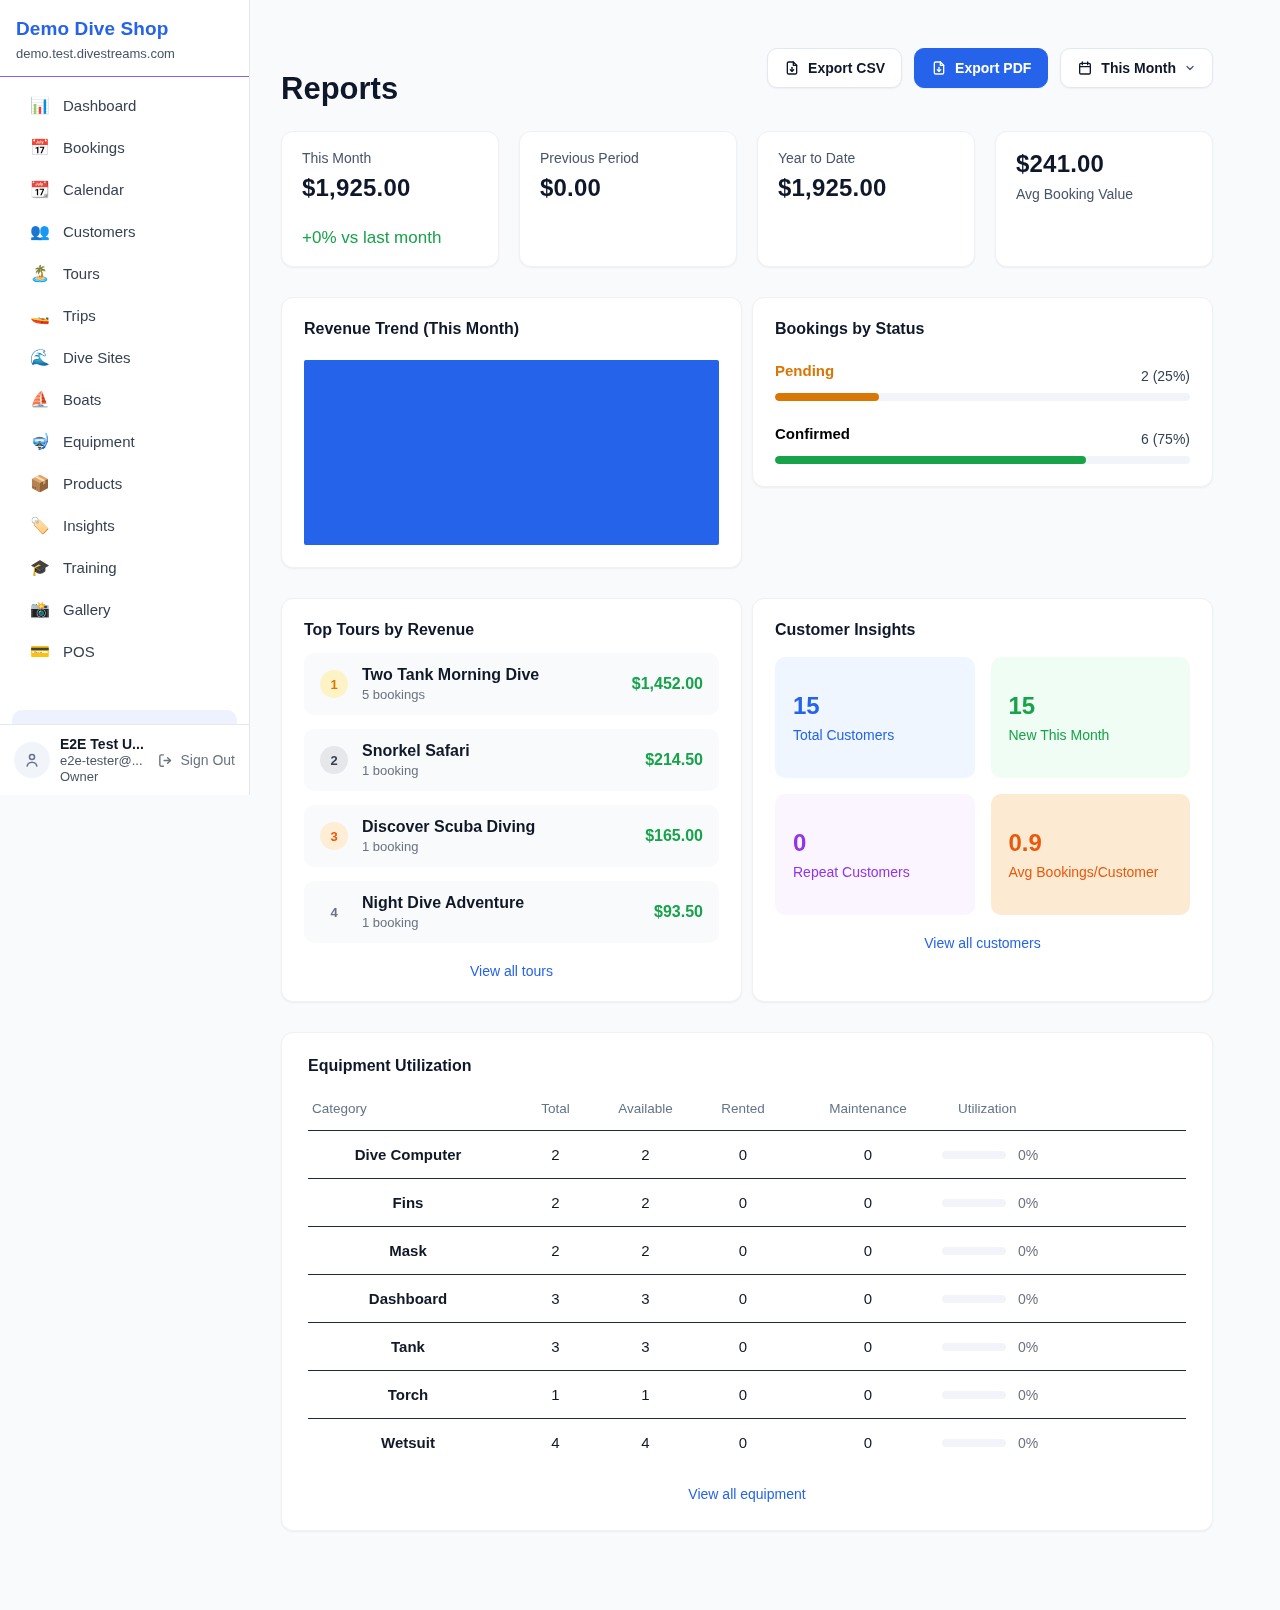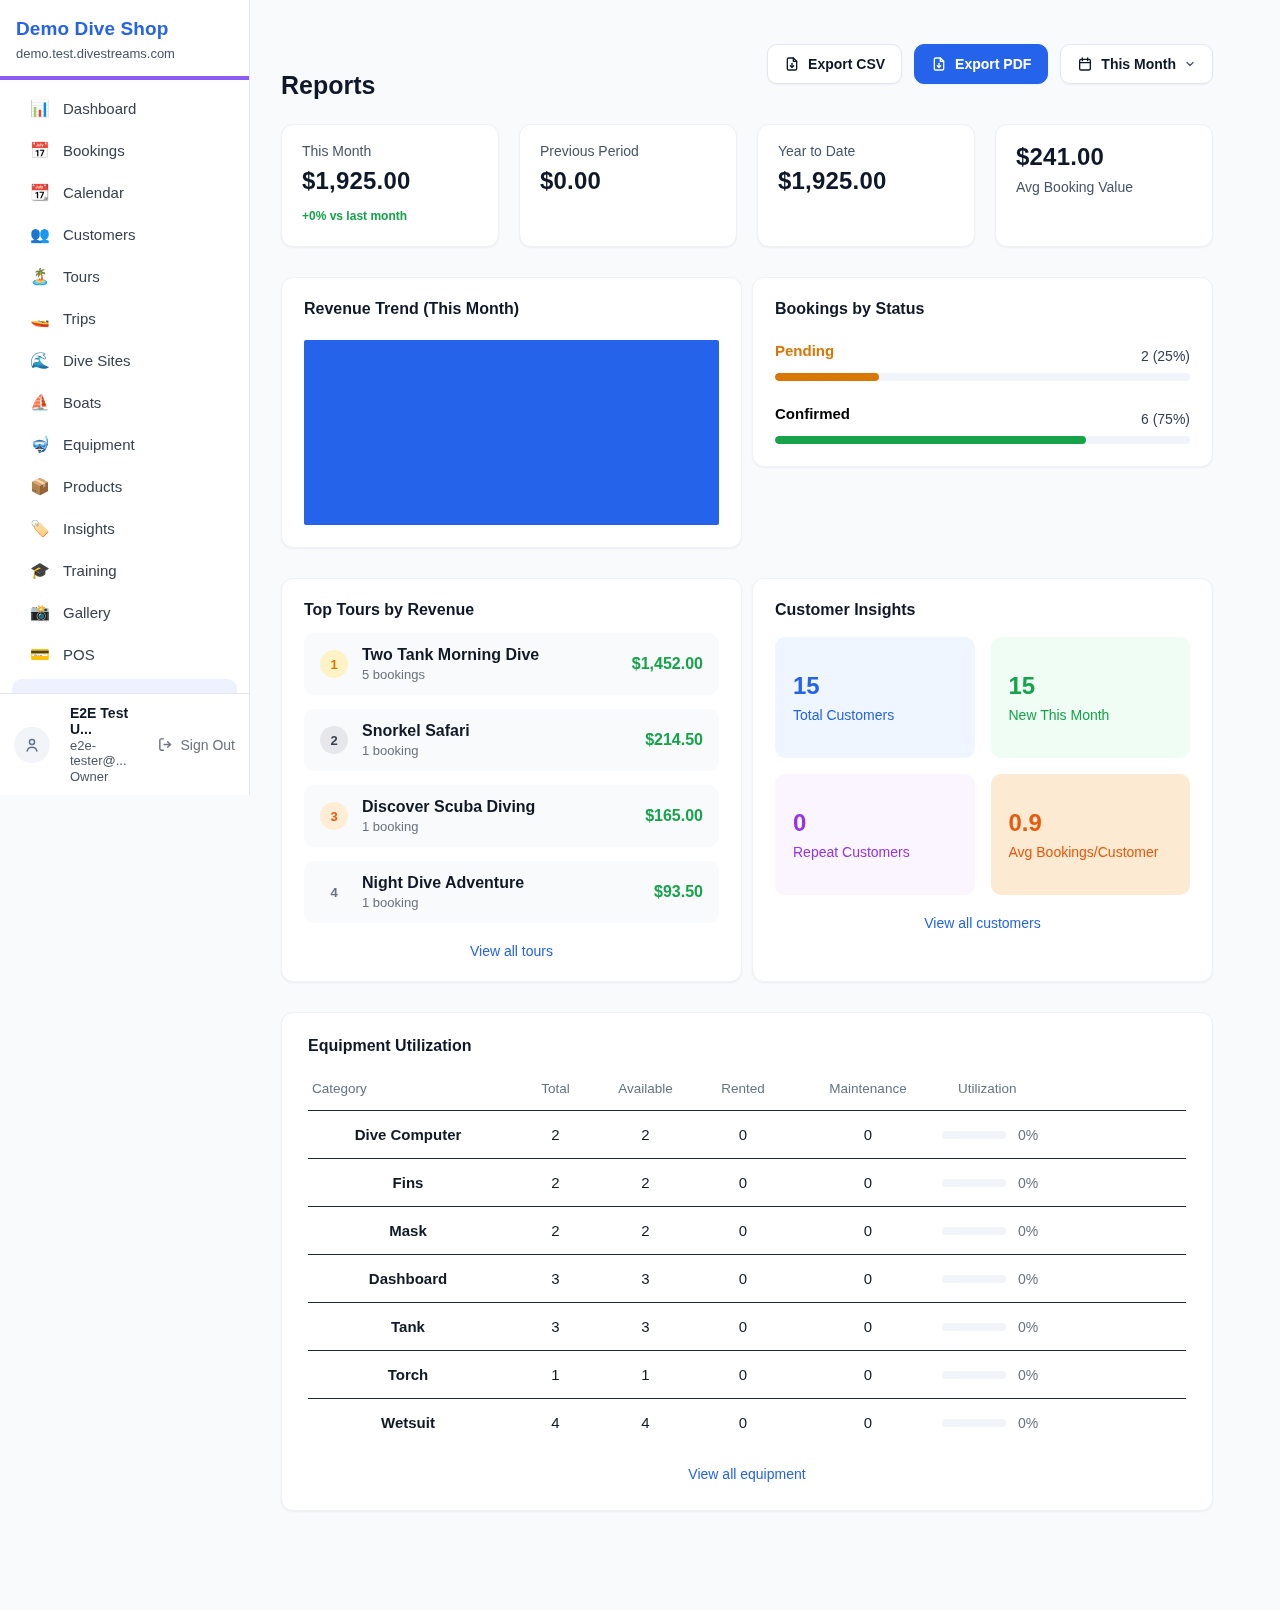"Demo Dive Shop" .sidebar-header { border-bottom: 4px solid #8b5cf6 -> 1px solid #8b5cf6 }
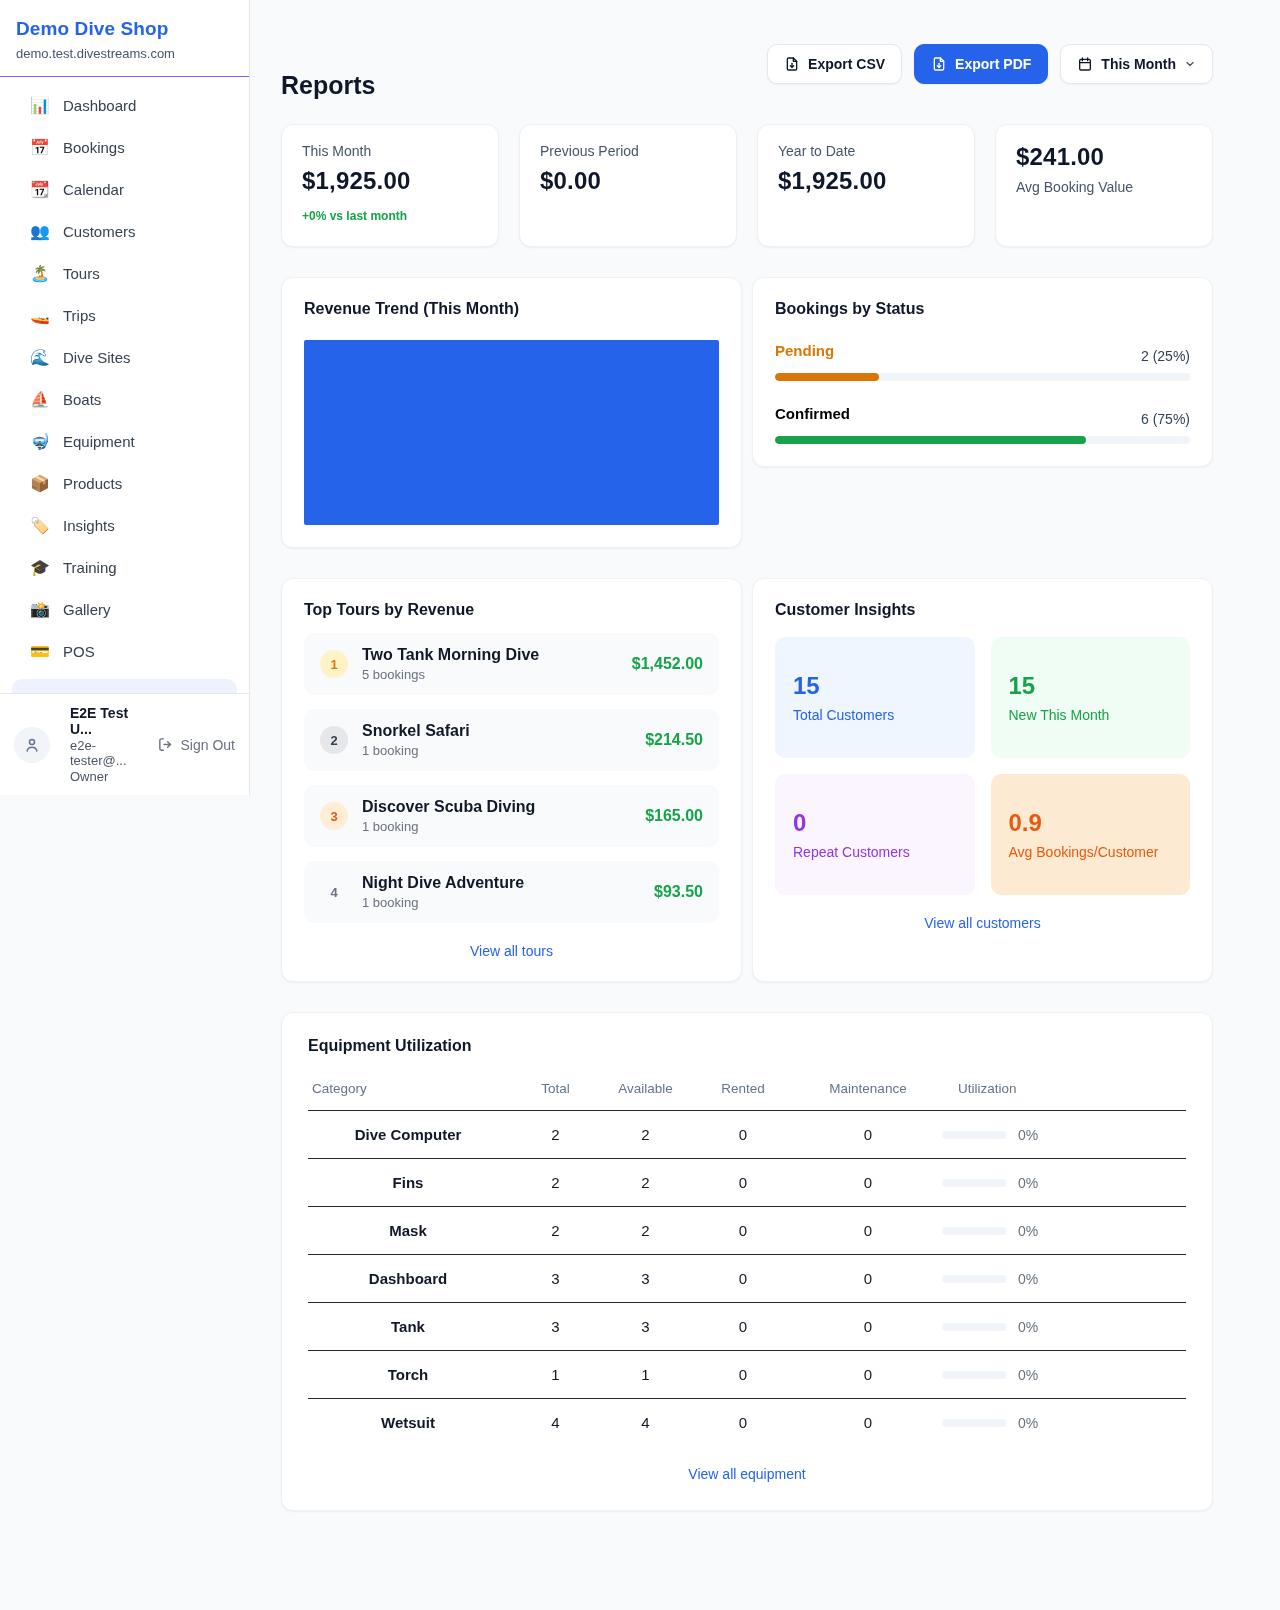"Reports" .page-title { font-size: 25px -> 31px }
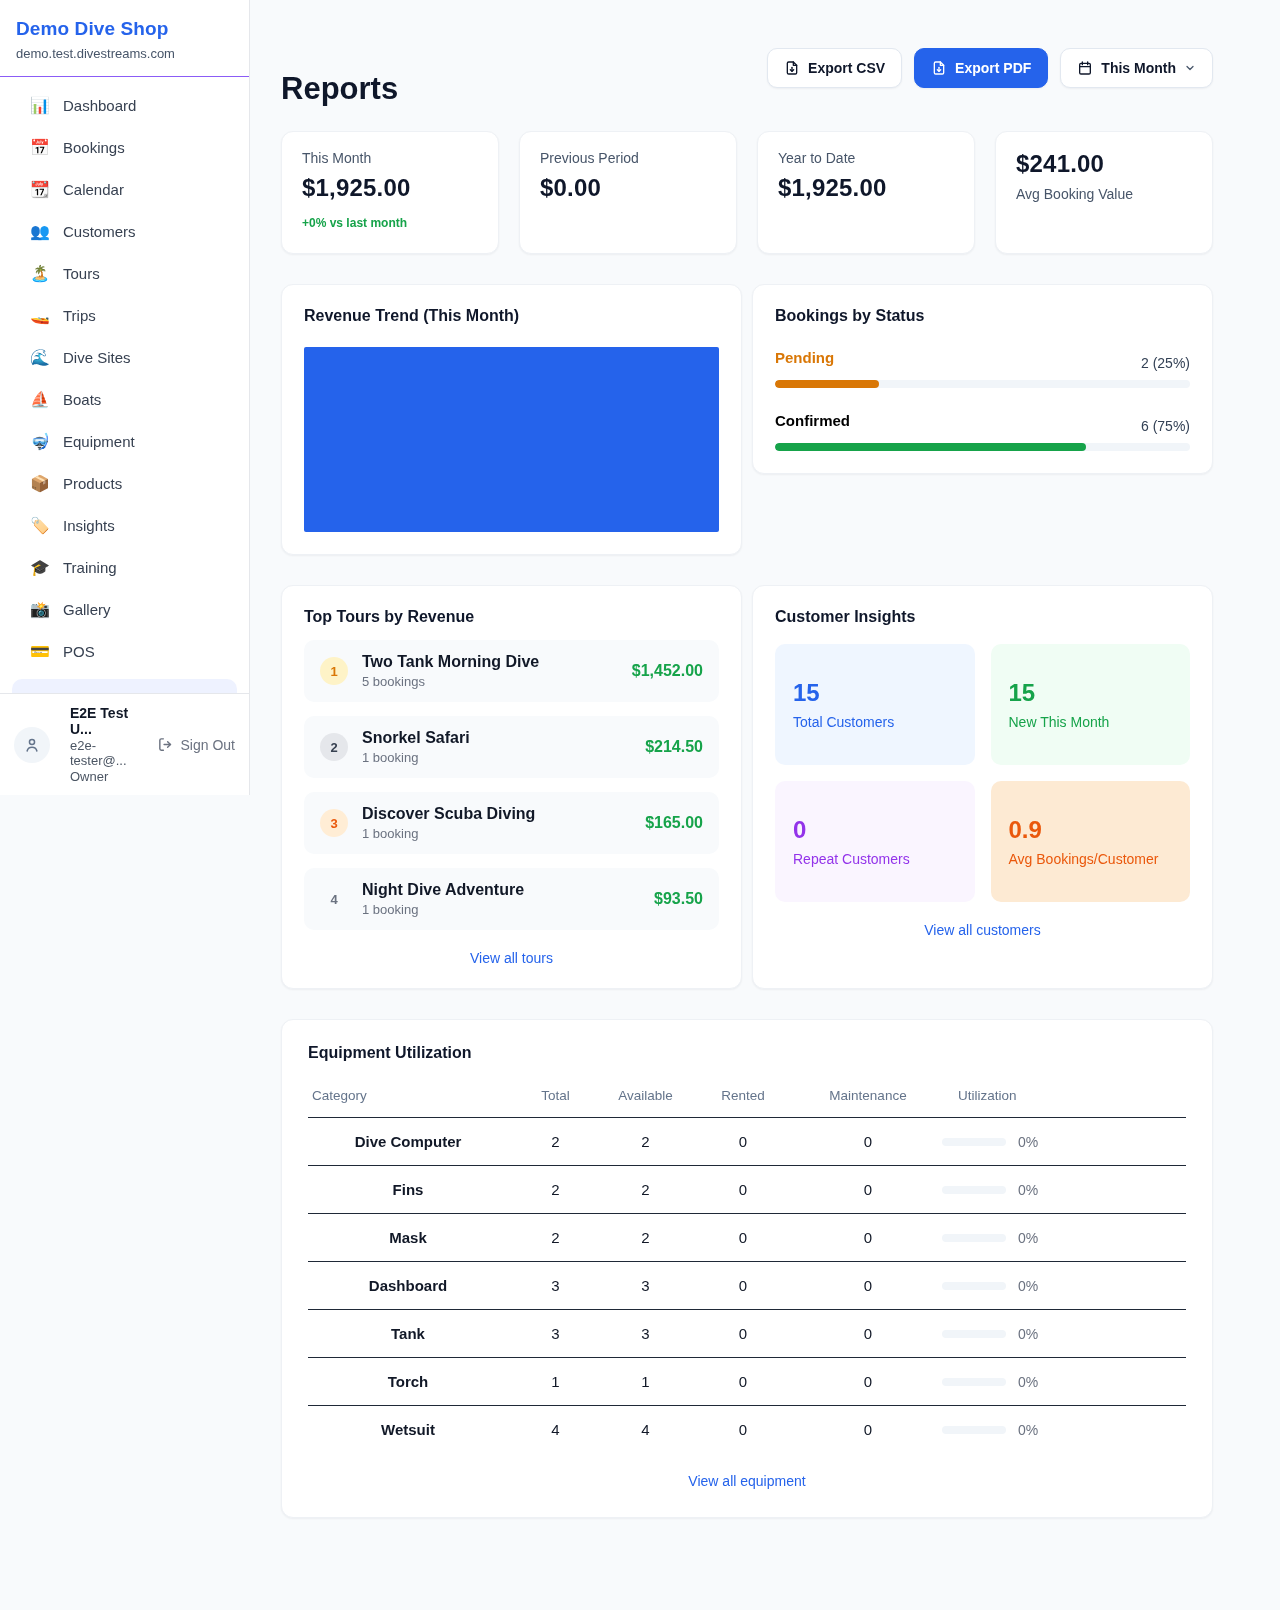"+0% vs last month" .stat-delta { font-size: 12px -> 17px; font-weight: bold -> none; margin-top: 14px -> 26px }
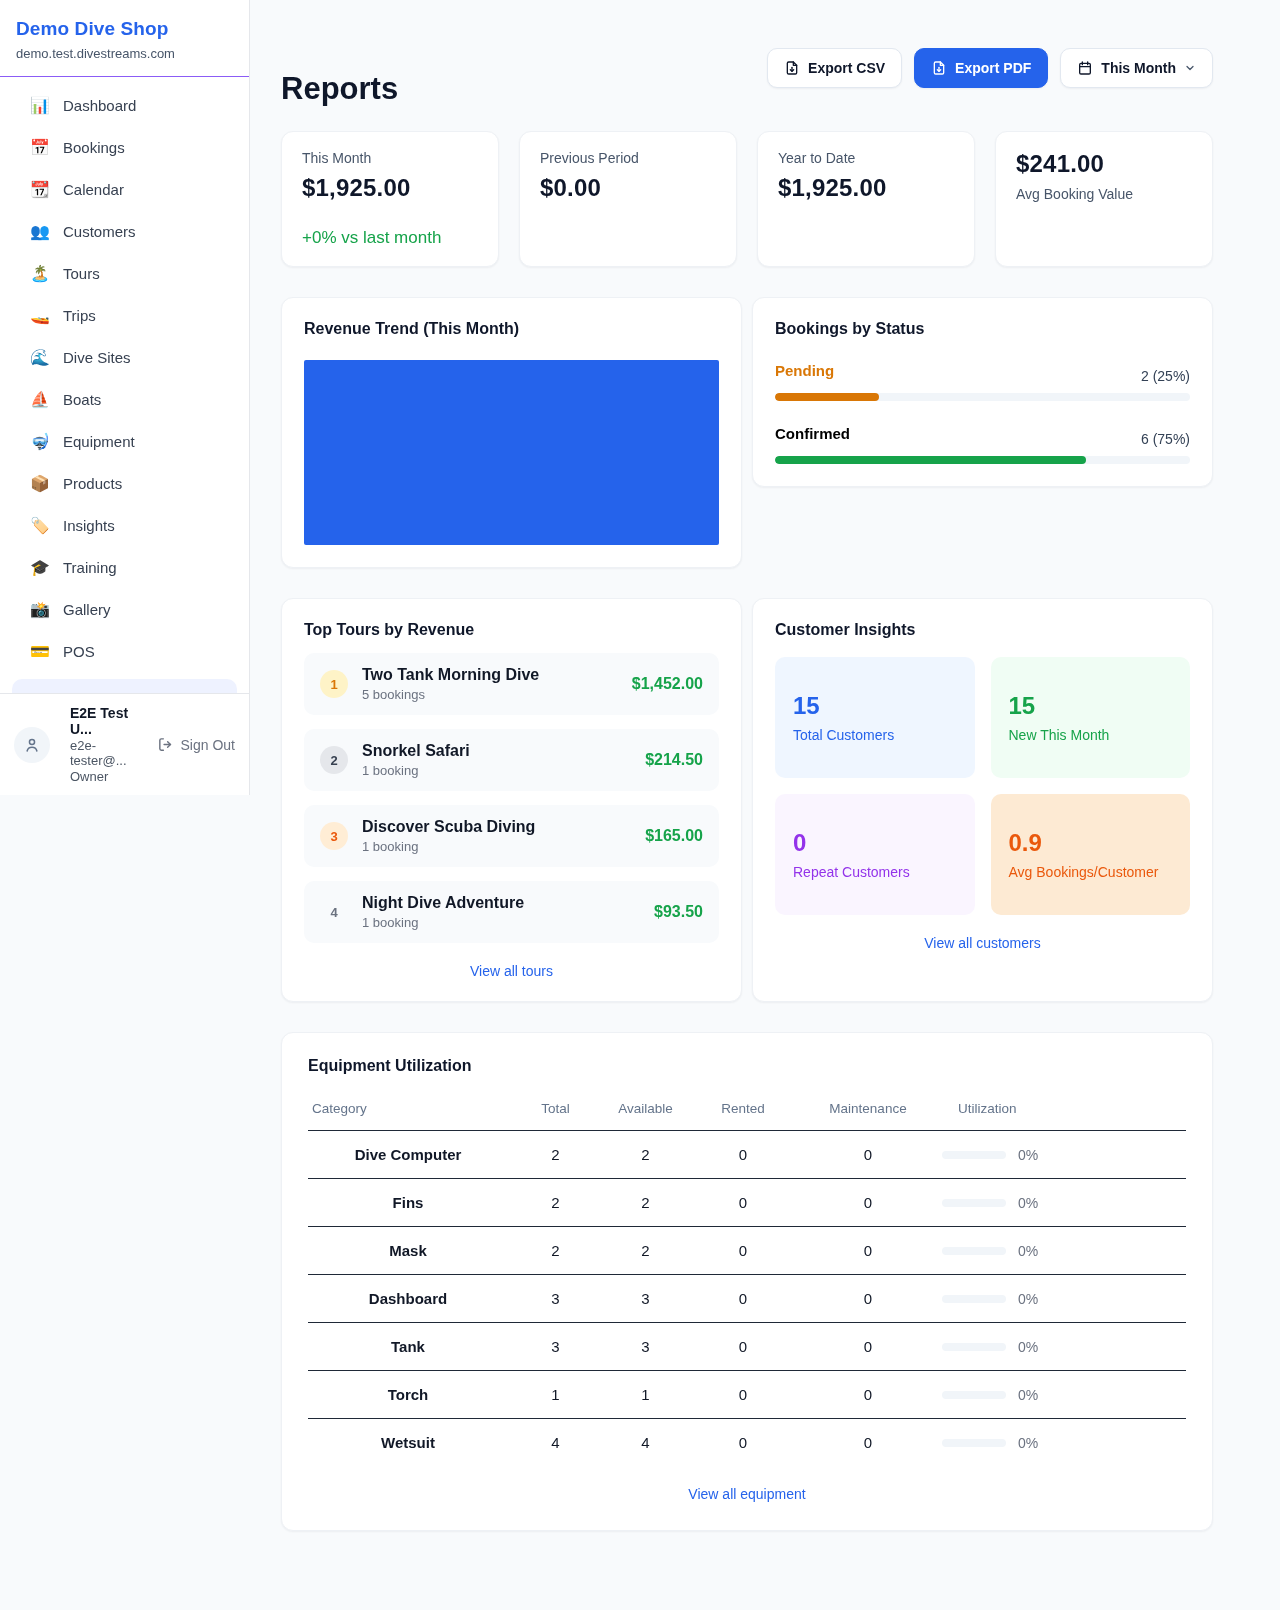"E2E Test U..." .sidebar-footer { gap: 20px -> 10px }
